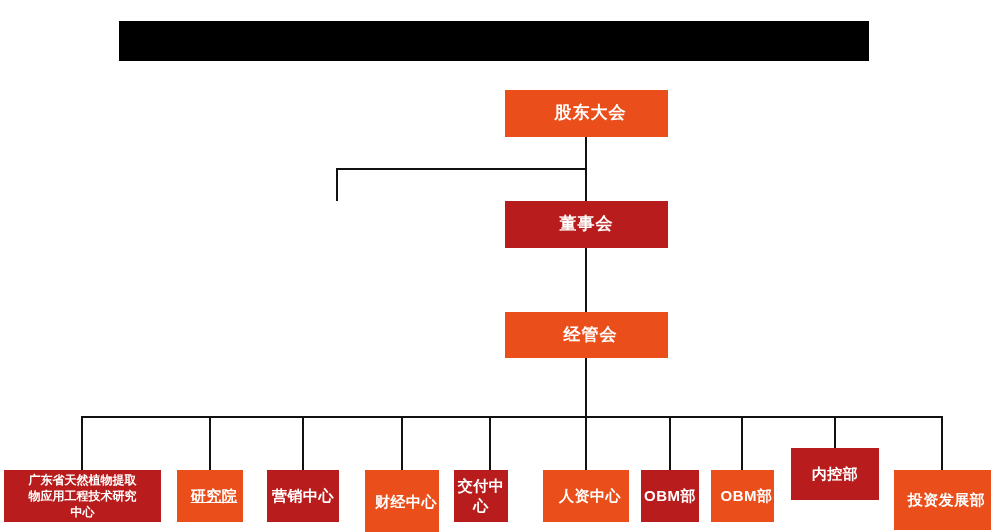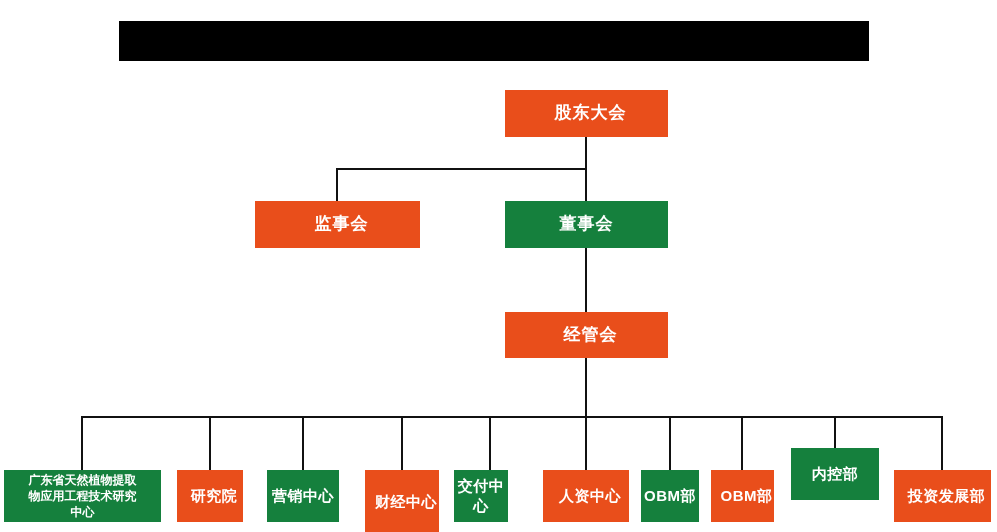"监事会" div.box { html: <div>监事会</div> -> none }
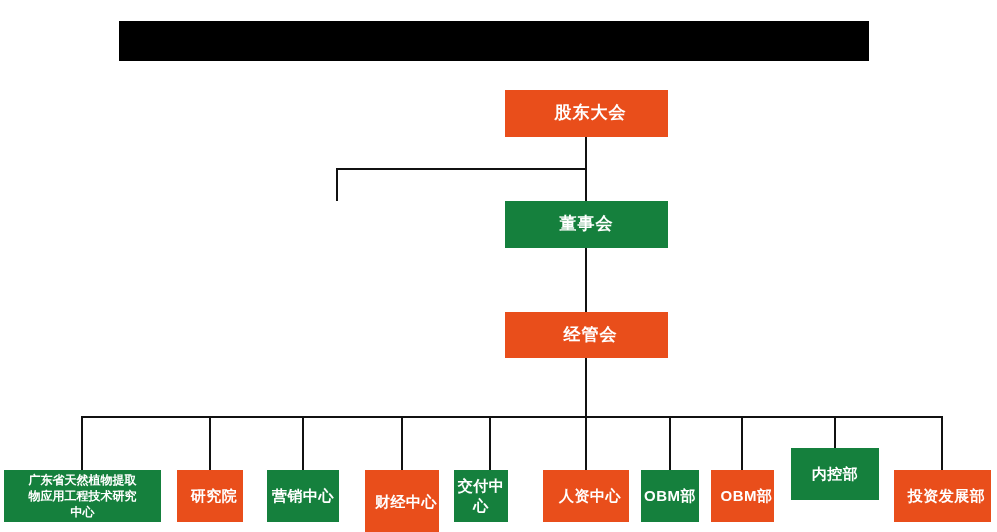"董事会" .secondary { background: #15803d -> #b91c1c }
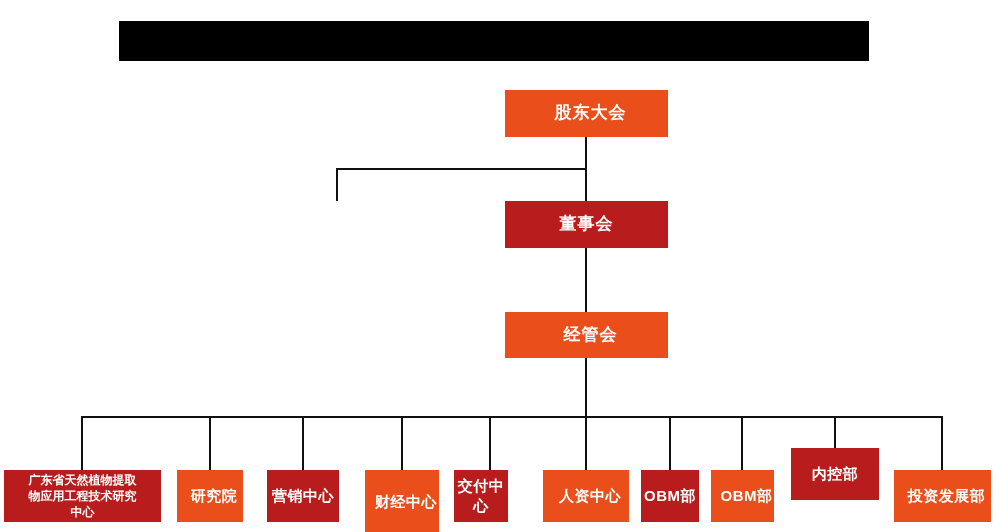"研究院" .b-d1 { text-decoration: none -> underline }
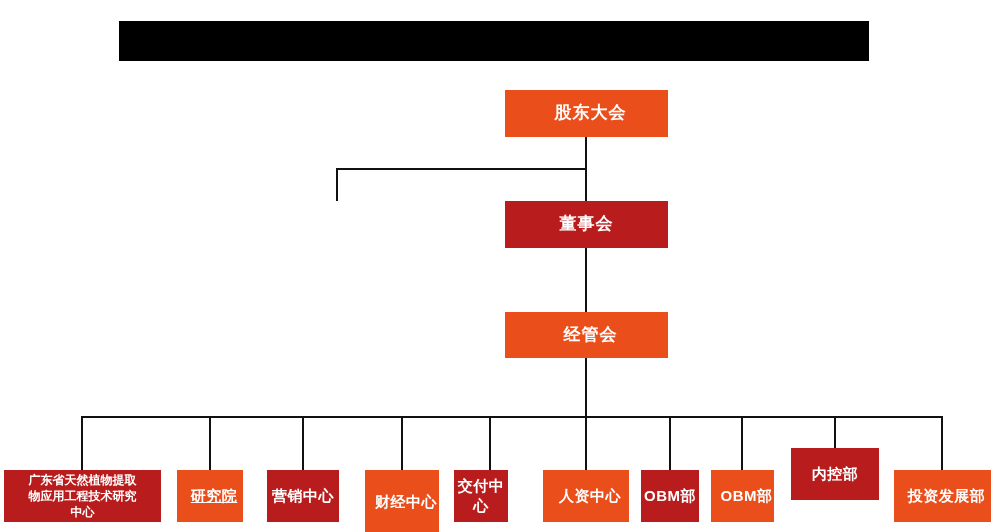"投资发展部" .b-d9 { height: 52px -> 60px }
